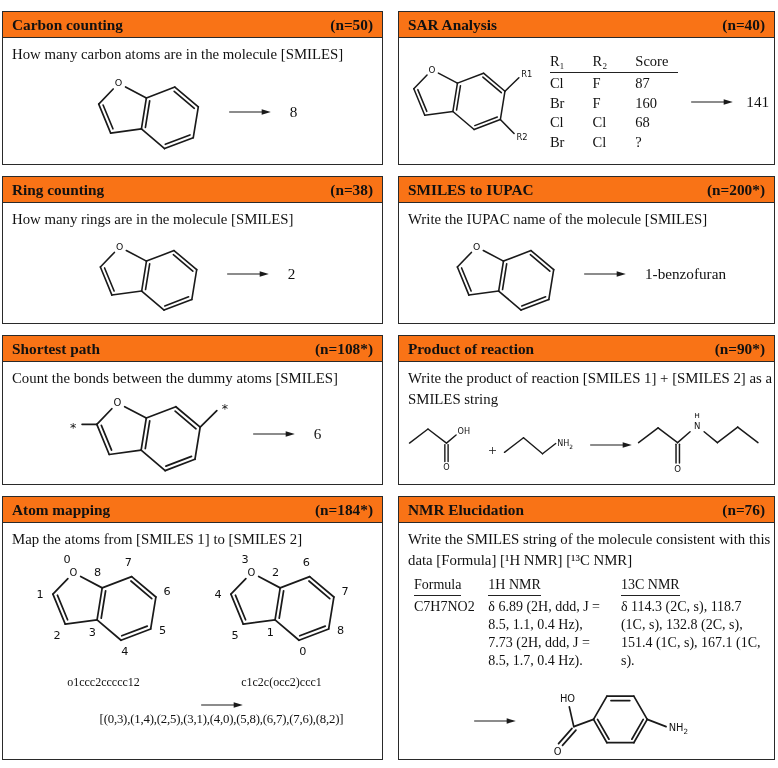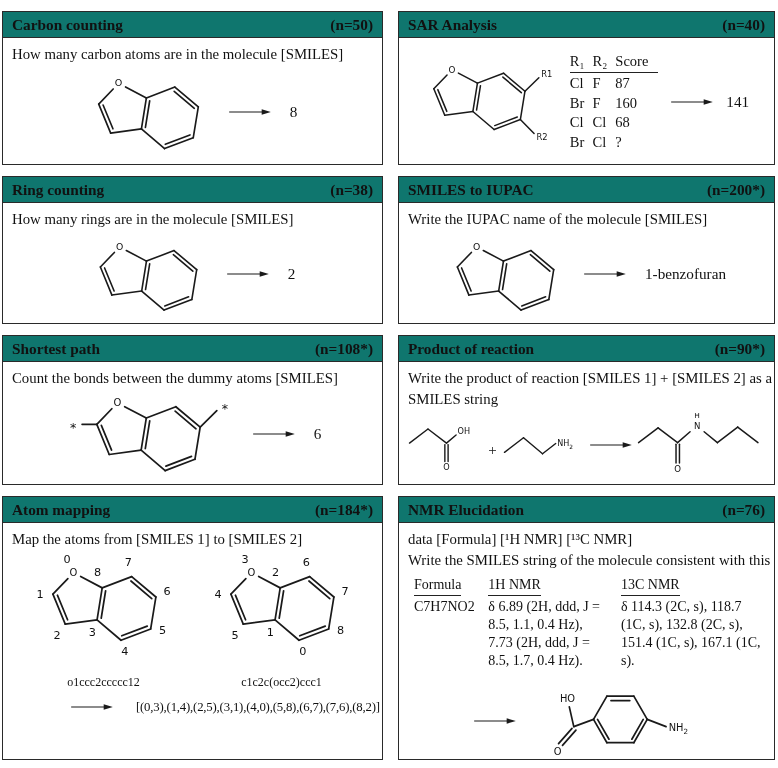"Carbon counting" .panel-header { background: #0f766e -> #f97316 }
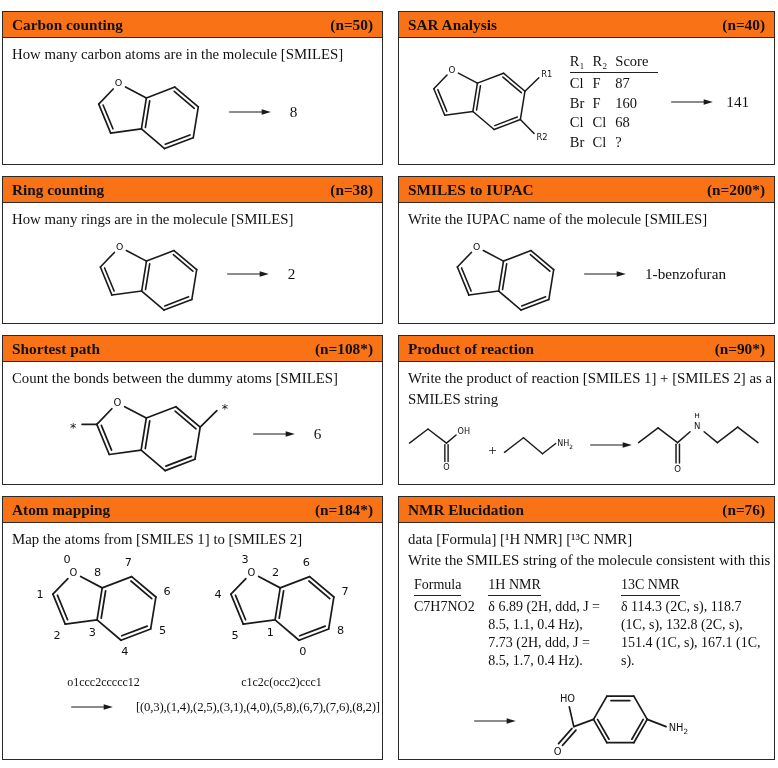"R₁" .sar-table th { padding: 0 8px 1px 0 -> 0 28px 1px 0 }
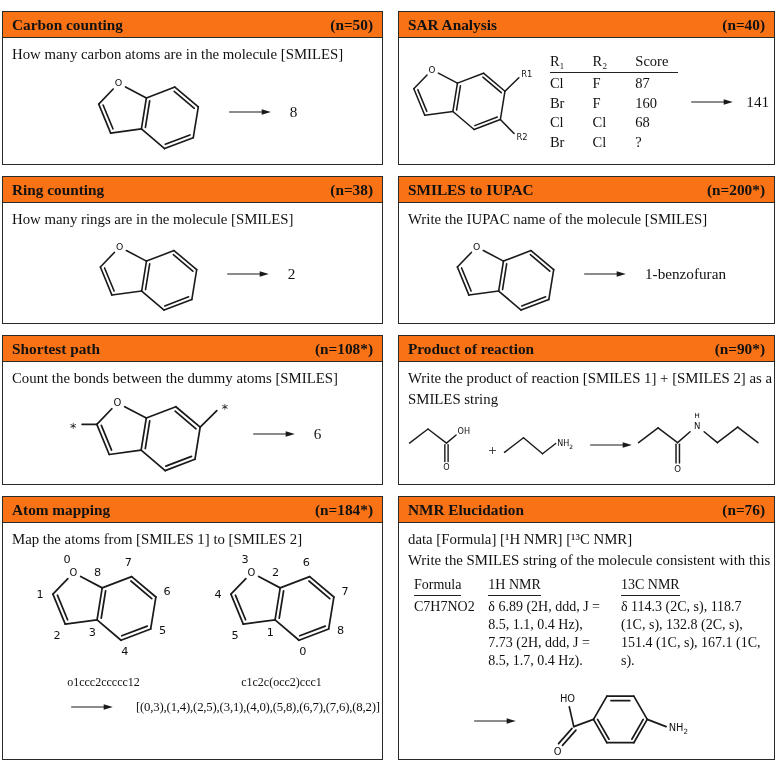"data [Formula] [¹H NMR] [¹³C" div.q { order: before "Write the SMILES string of" -> after "Write the SMILES string of" }
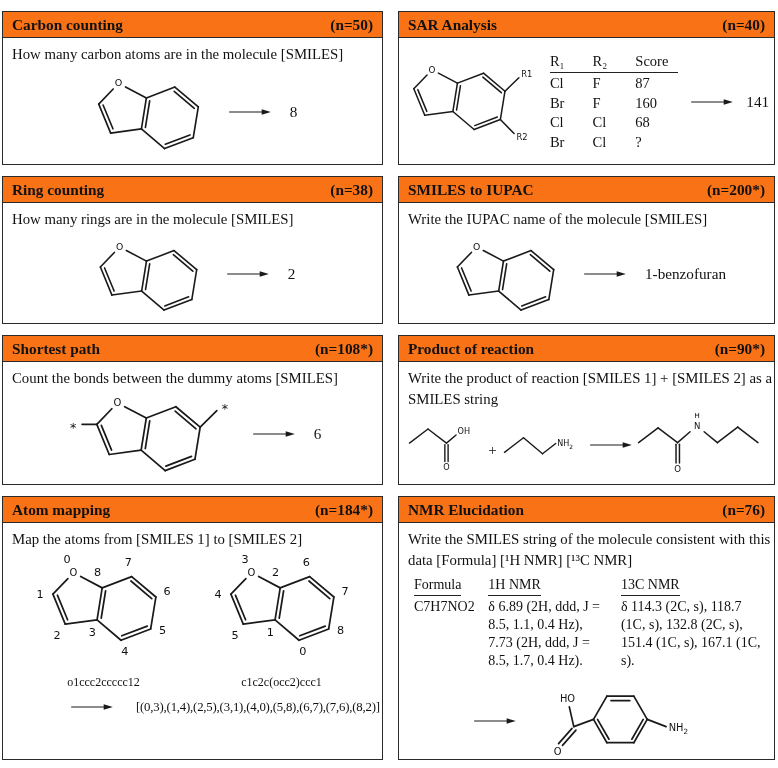"[(0,3),(1,4),(2,5),(3,1),(4,0),(5,8),(6," .map-answer-row { flex-direction: none -> column; gap: 22px -> 2px }
